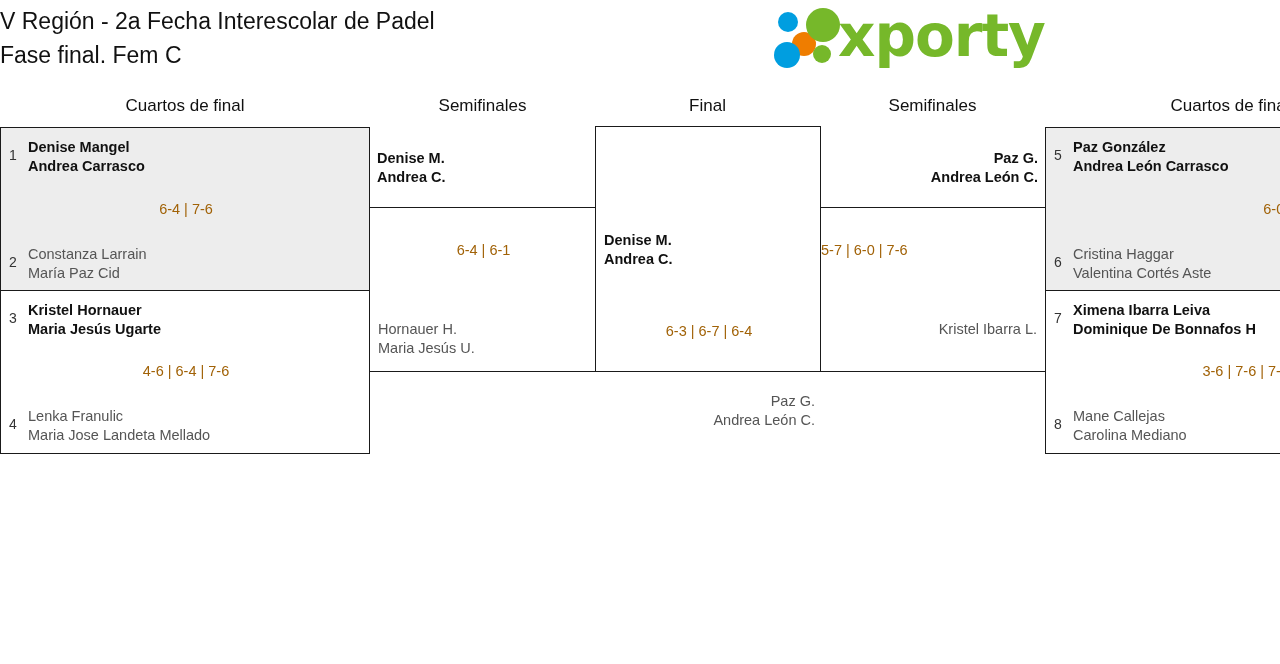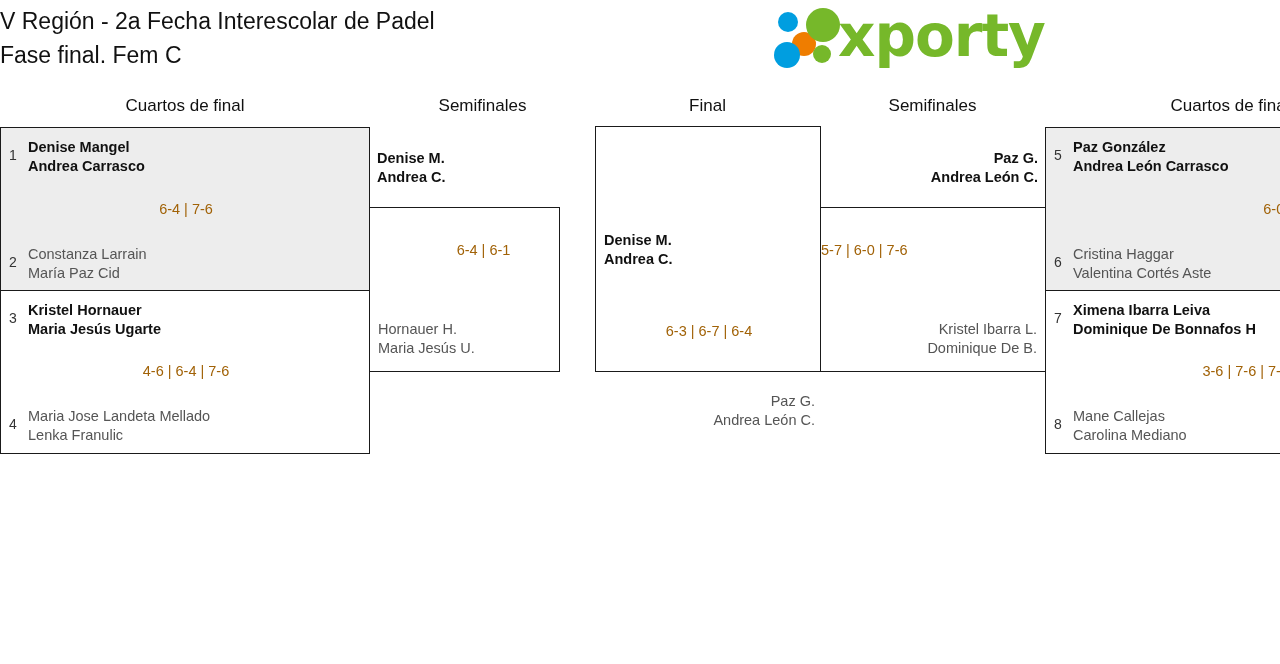"6-4 | 6-1" .sf-l { width: 191px -> 227px }
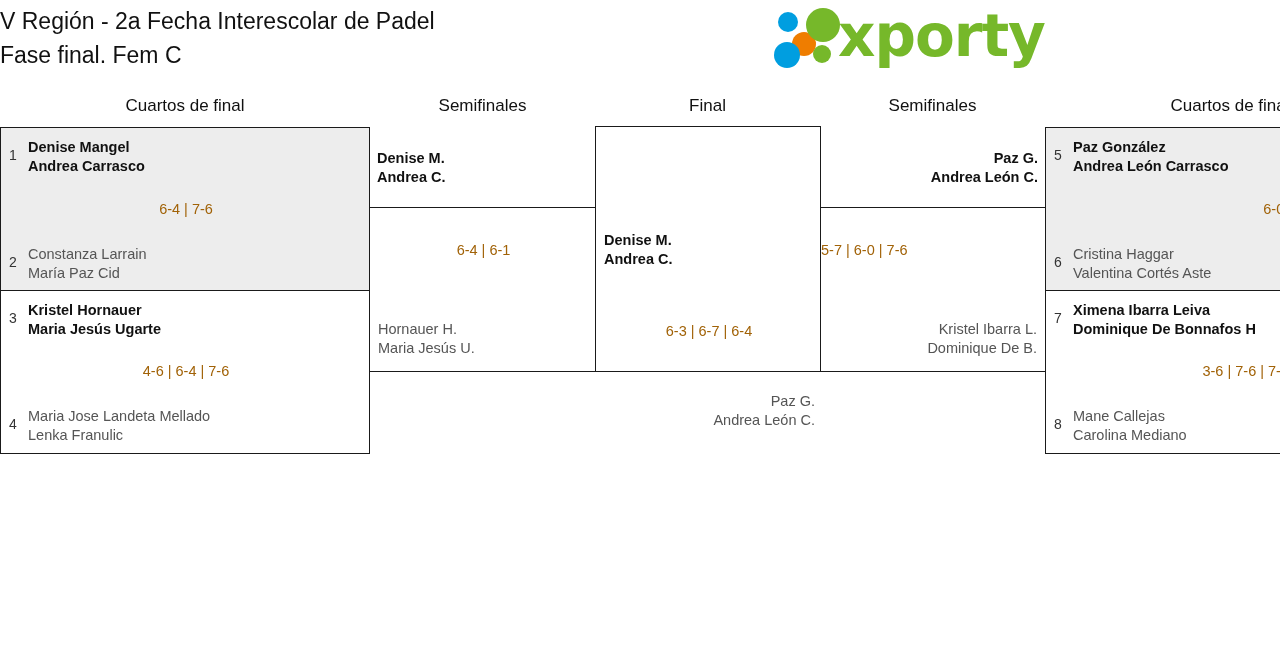"Dominique De B." span.line { html: <span>Dominique De B.</span> -> none }
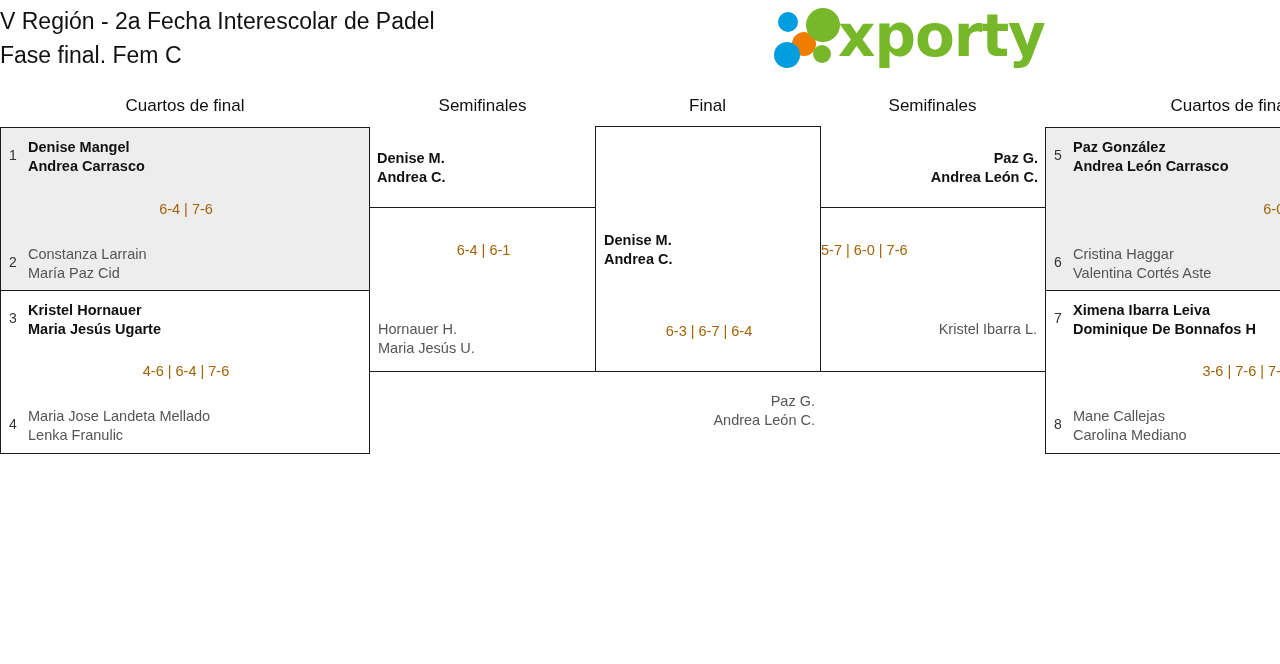"Maria Jose Landeta Mellado" span.line { order: before "Lenka Franulic" -> after "Lenka Franulic" }
